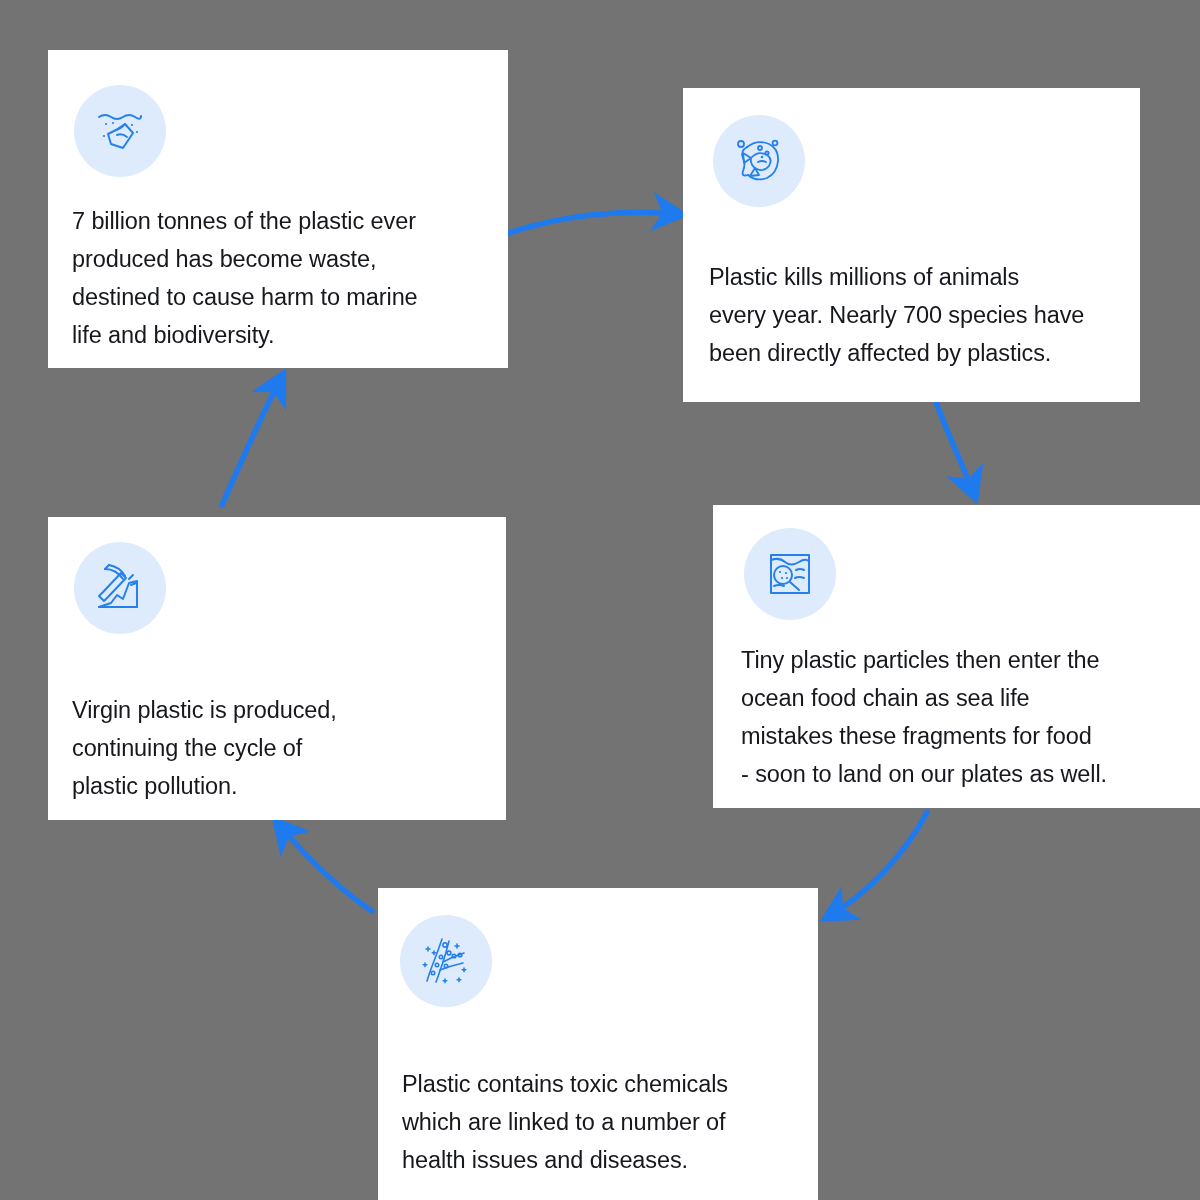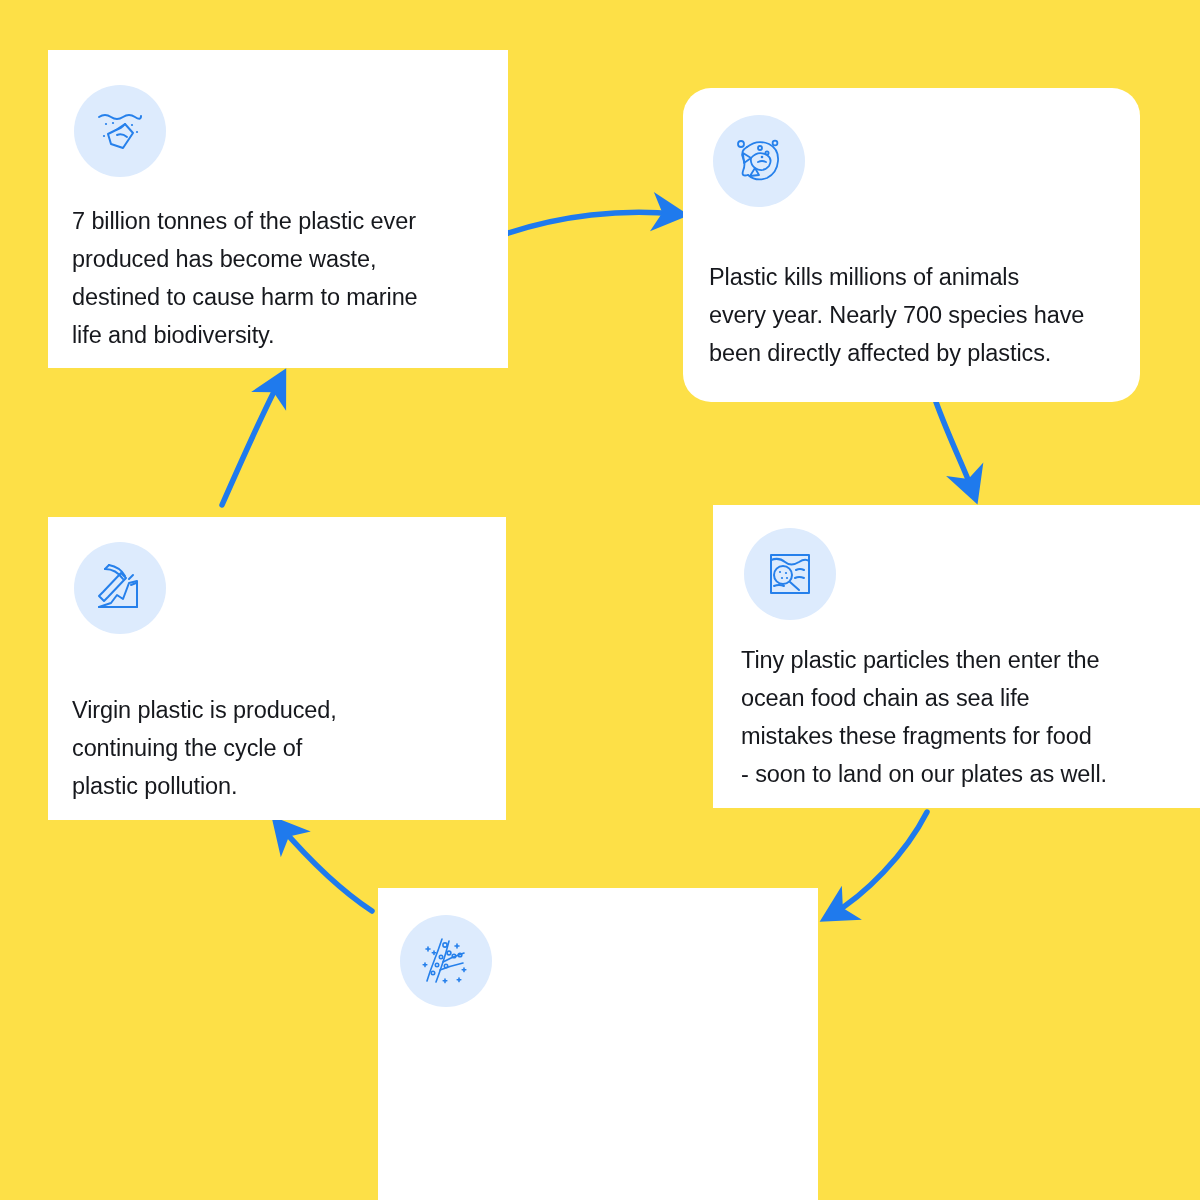"7 billion tonnes of the" #canvas { background: #fde047 -> #737373 }
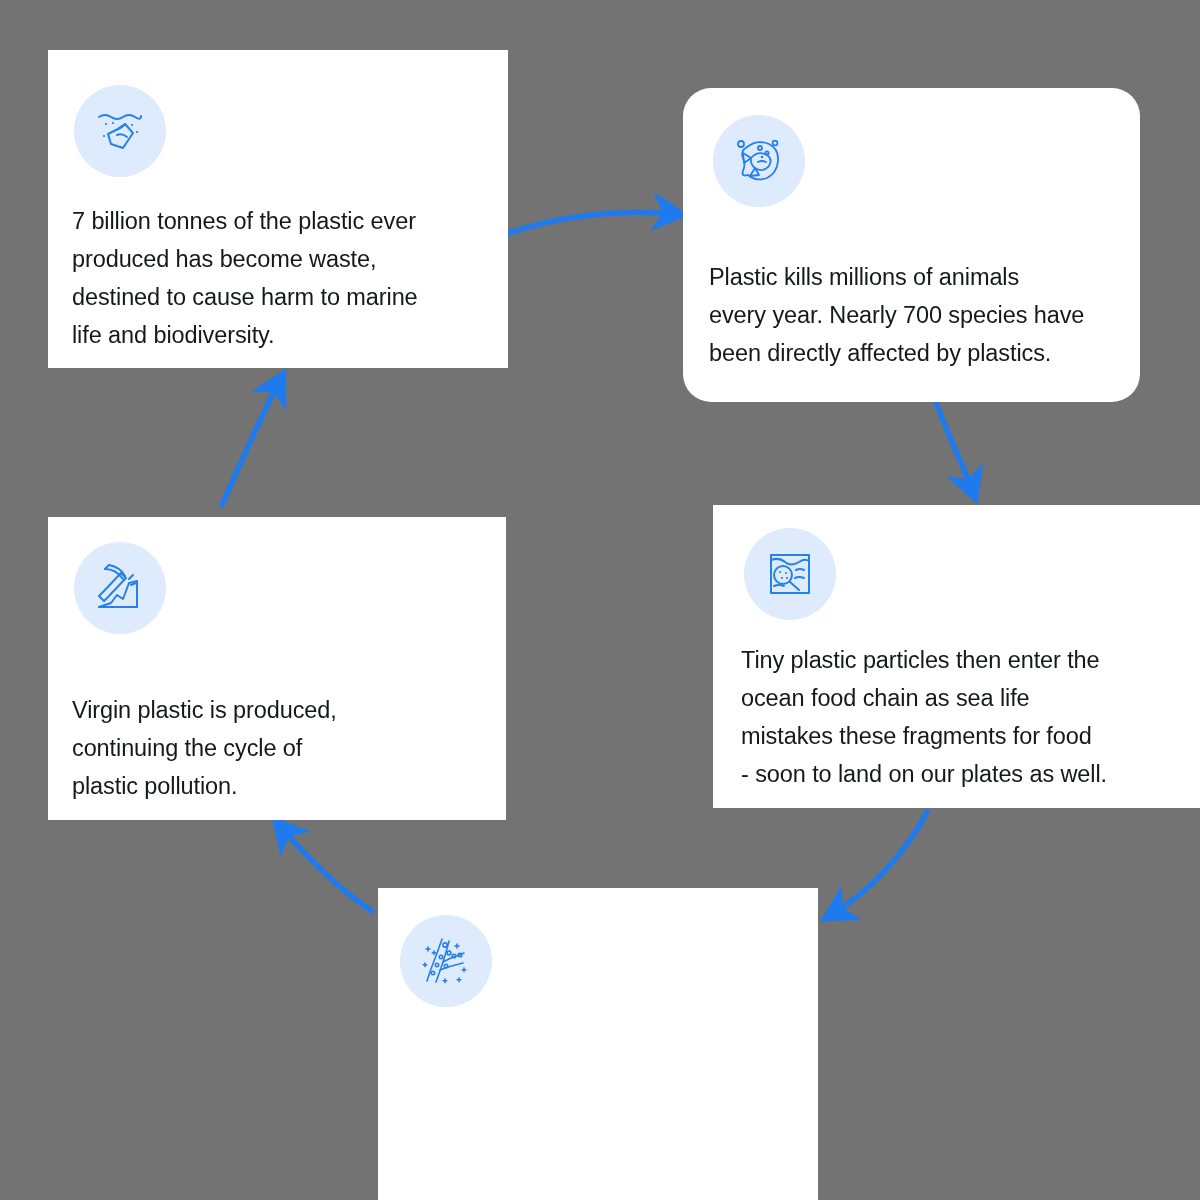"Plastic kills millions of animals" div.card { border-radius: 28px -> none }
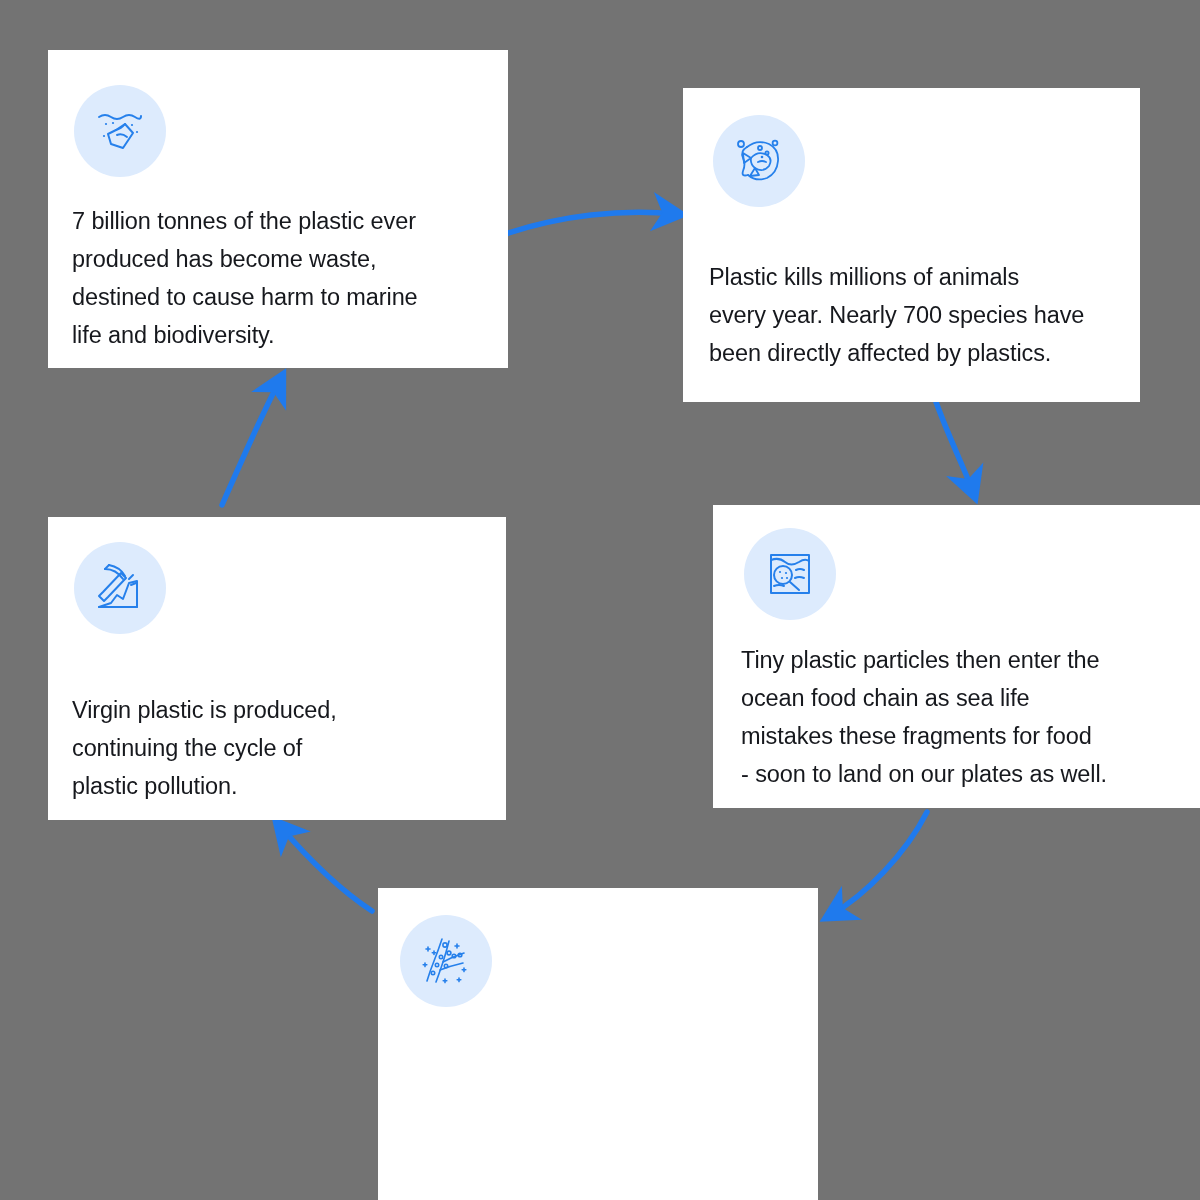"Plastic contains toxic chemicals" div.card-text { html: none -> <div>Plastic contains toxic chemicals which are linked to a number of health issues and diseases.</div> }
